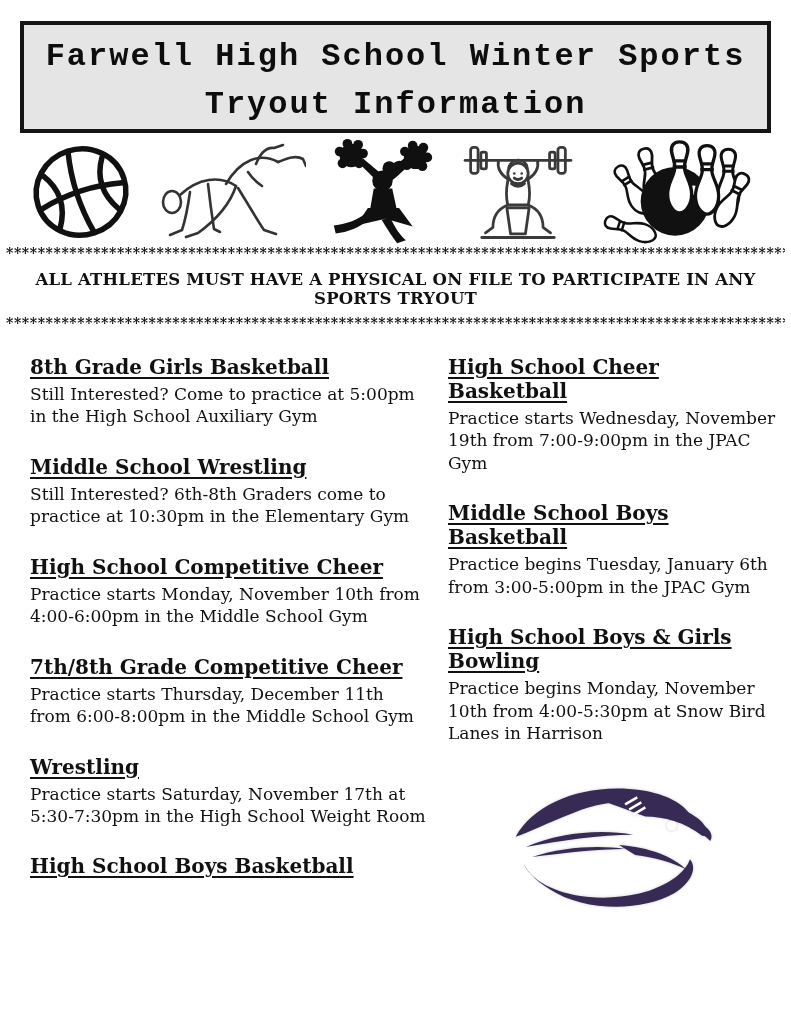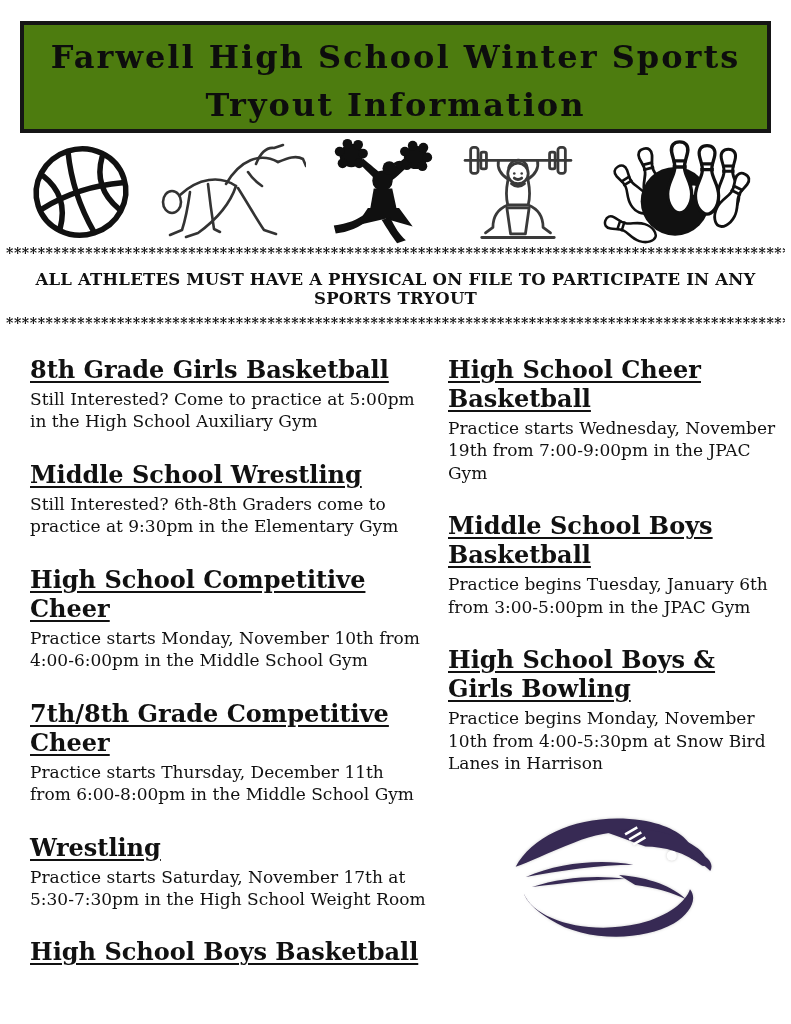"Farwell High School Winter Sports" .header-box { background: #4d7c0f -> #e5e5e5; font-family: none -> Liberation Mono, monospace }
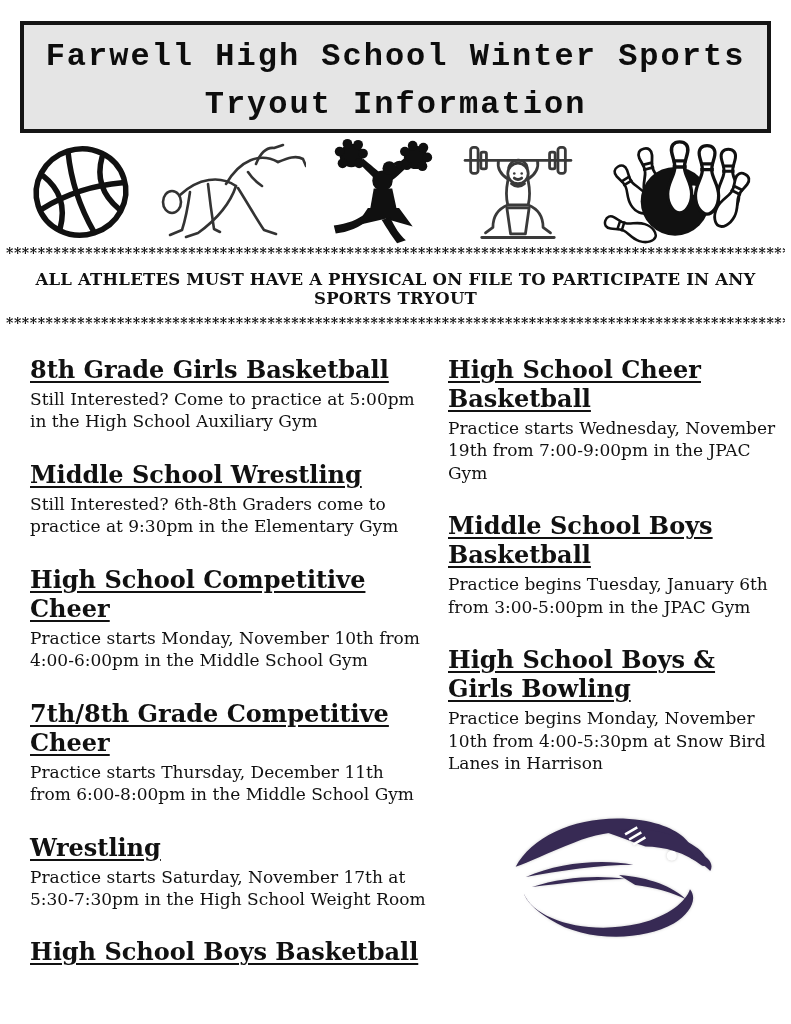"8th Grade Girls Basketball" .section h3 { font-size: 24px -> 20px }
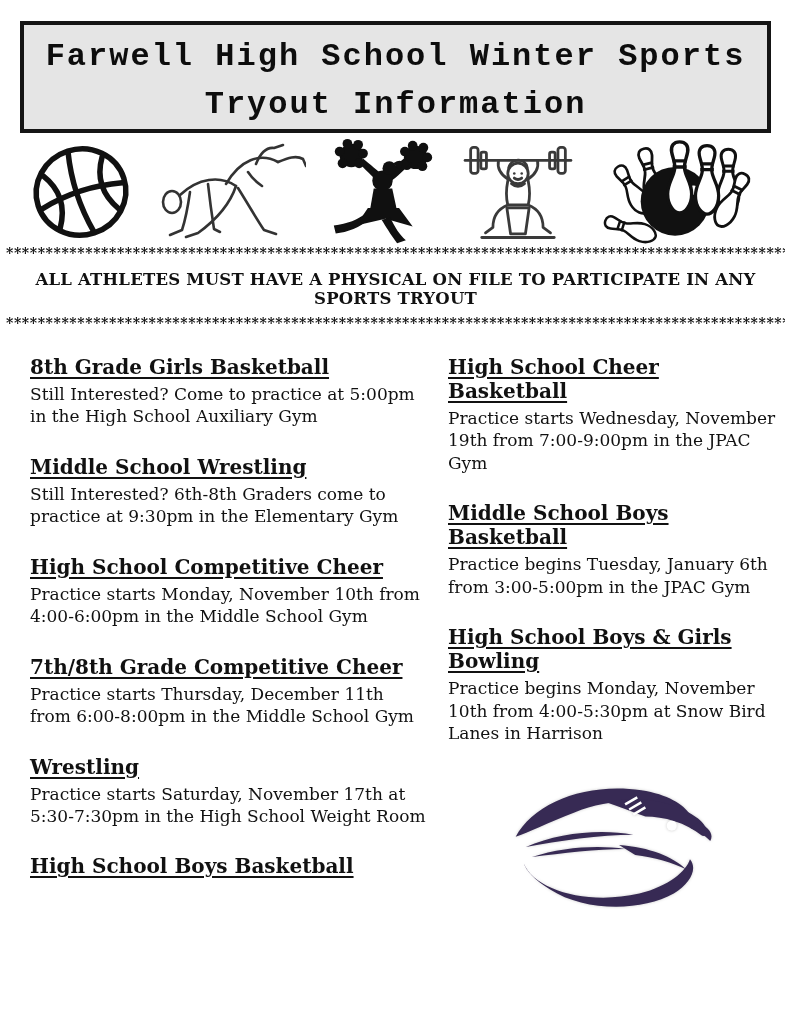"Still Interested? 6th-8th Graders come" p { text: 9:30pm -> 10:30pm }
